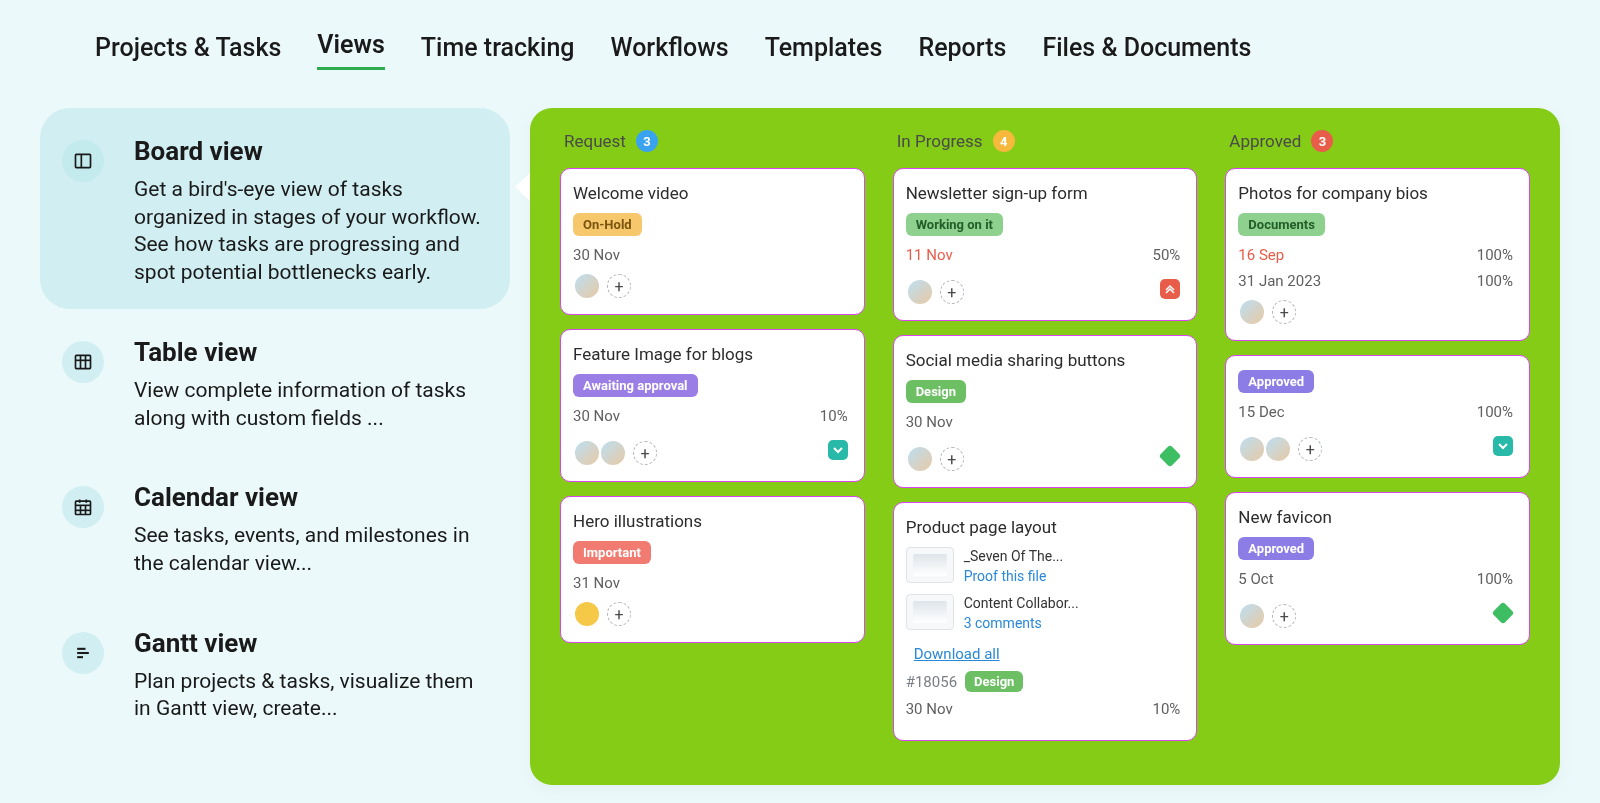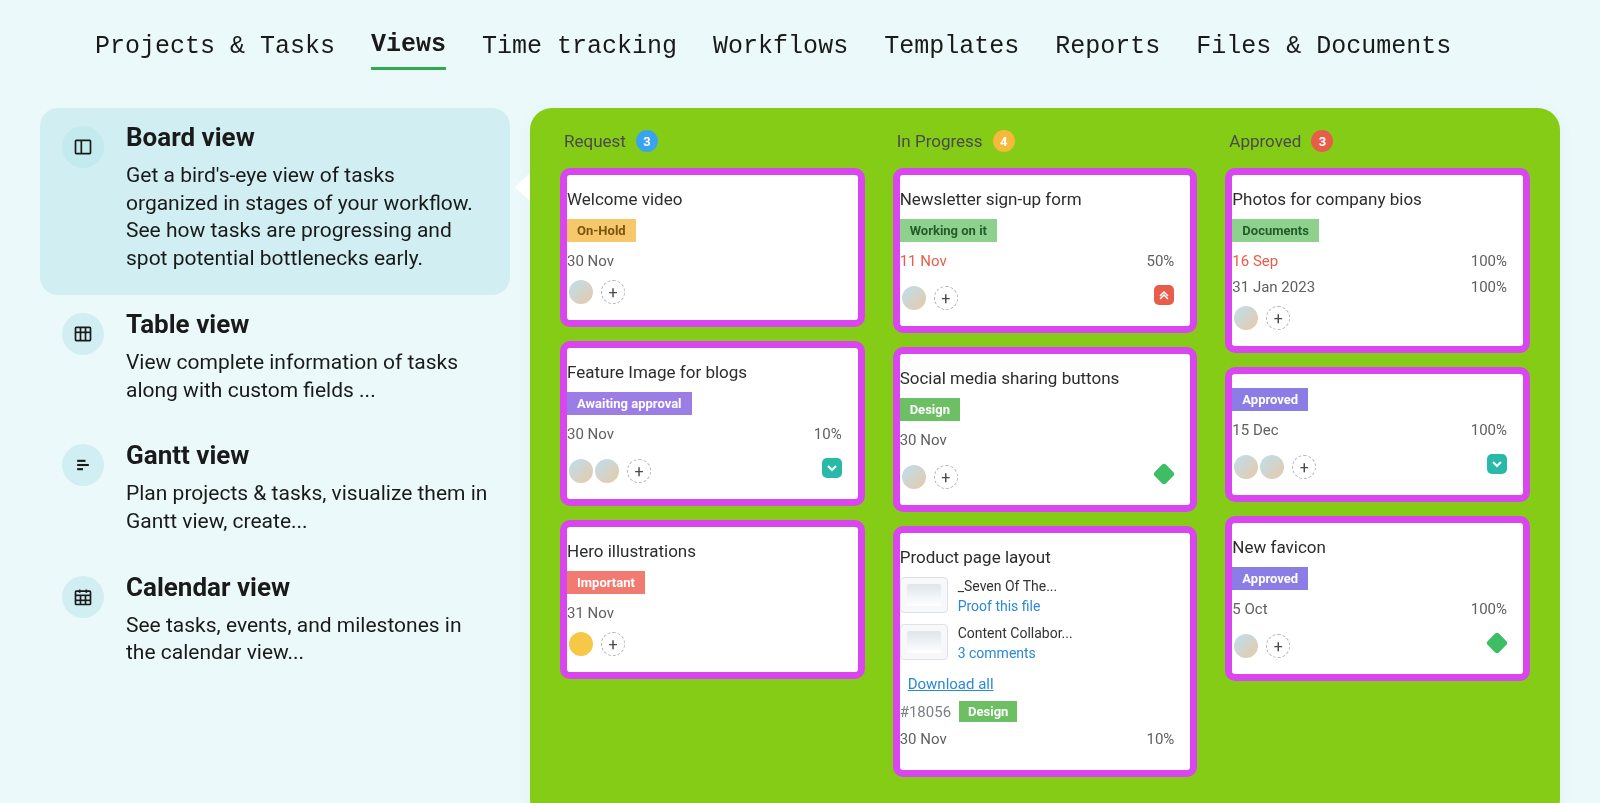"Projects & Tasks" .tabs { align-items: center -> flex-end; font-family: Liberation Mono, monospace -> none }
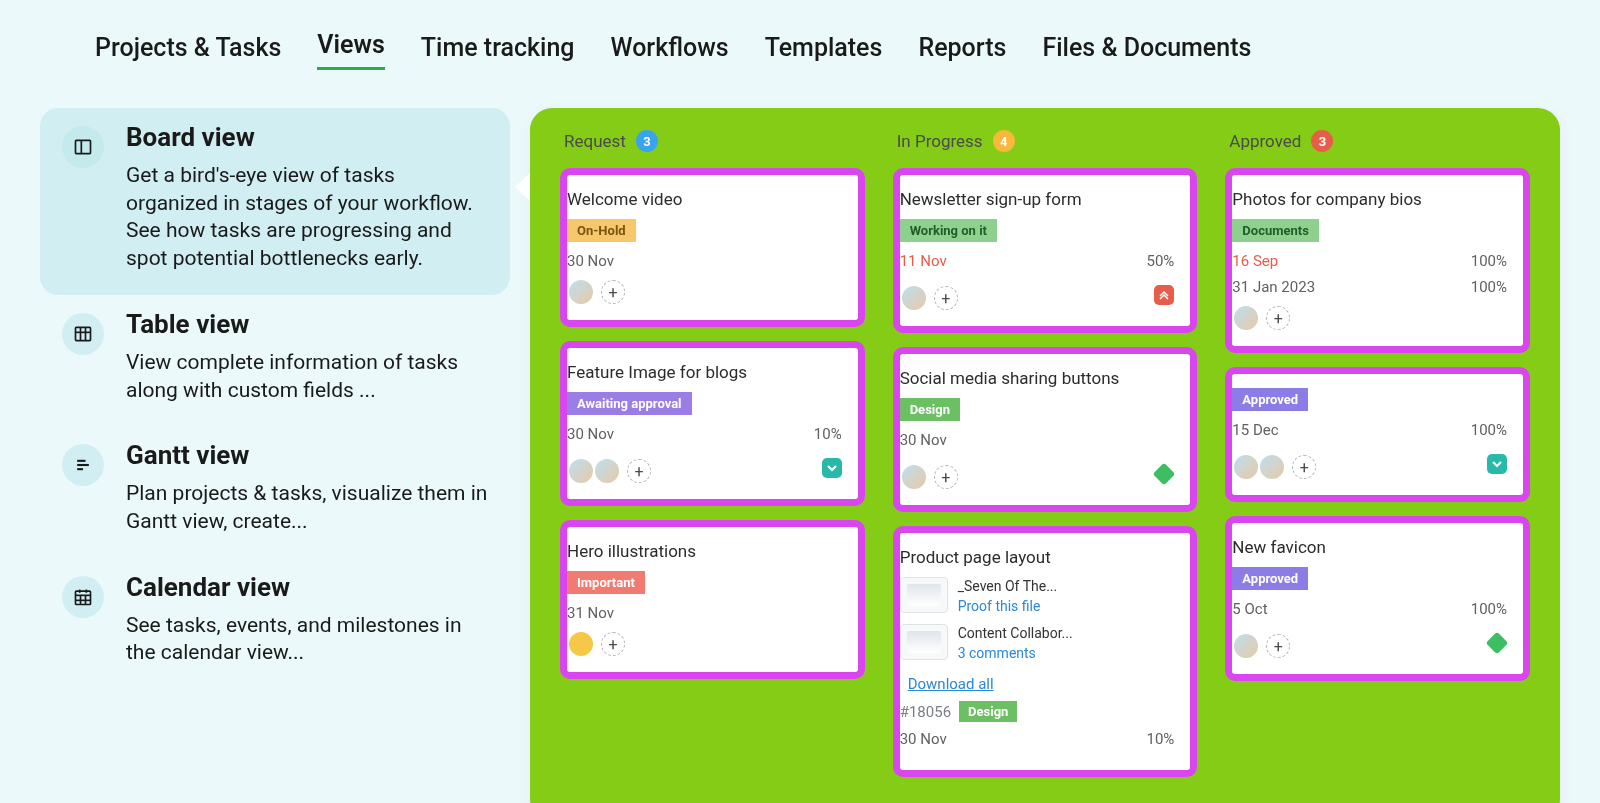"Board view" .side-item { border-radius: 18px -> 30px; gap: 22px -> 30px; padding: 14px 22px 22px 22px -> 28px 22px 22px 22px }
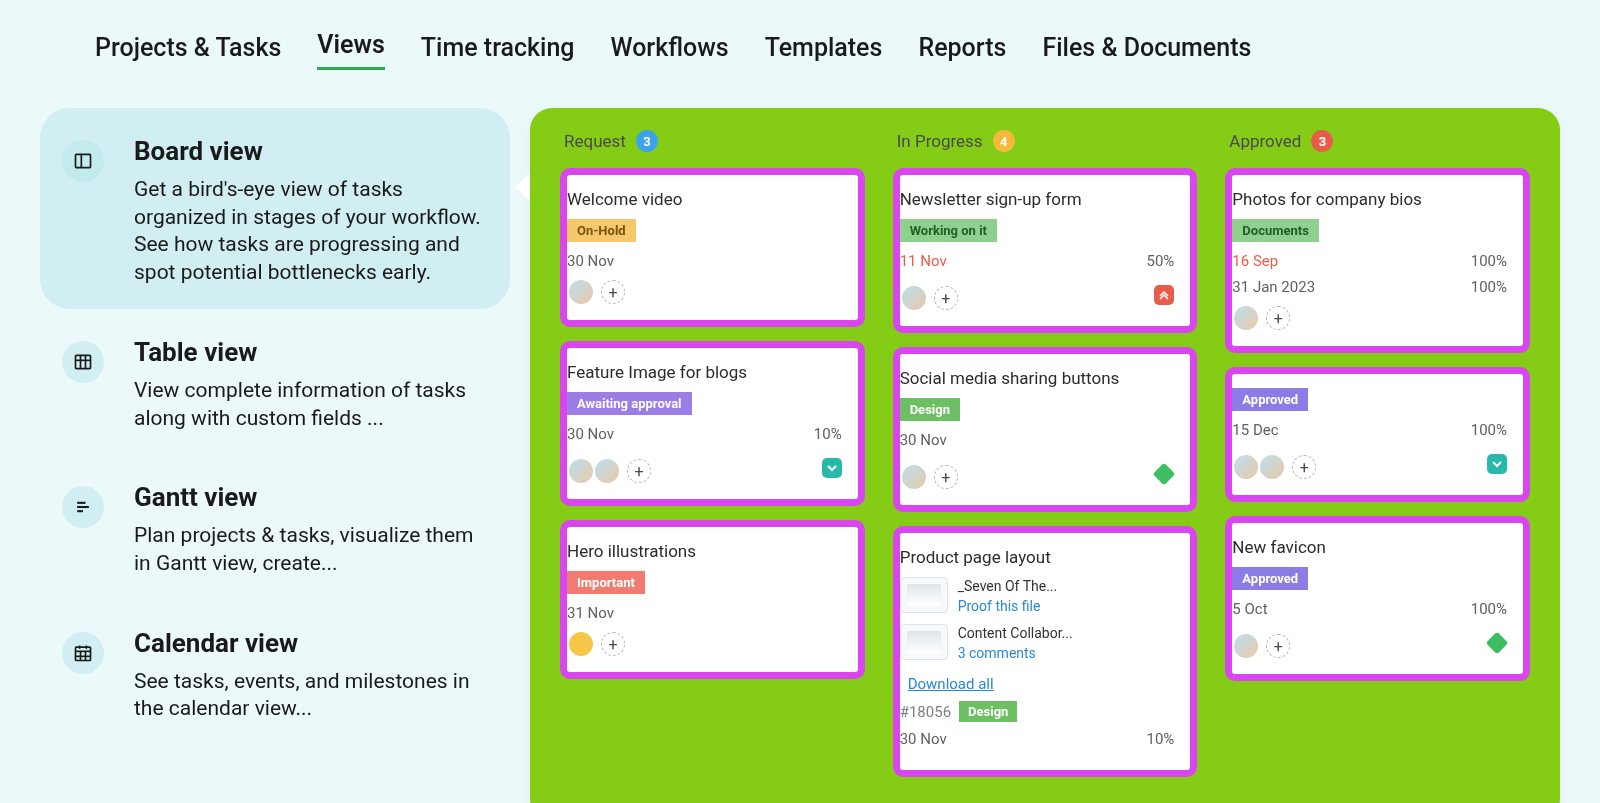"Welcome video" .card { border: 7px solid #d946ef -> 1px solid #d946ef; padding: 14px 16px 14px 0 -> 14px 16px 14px 12px }
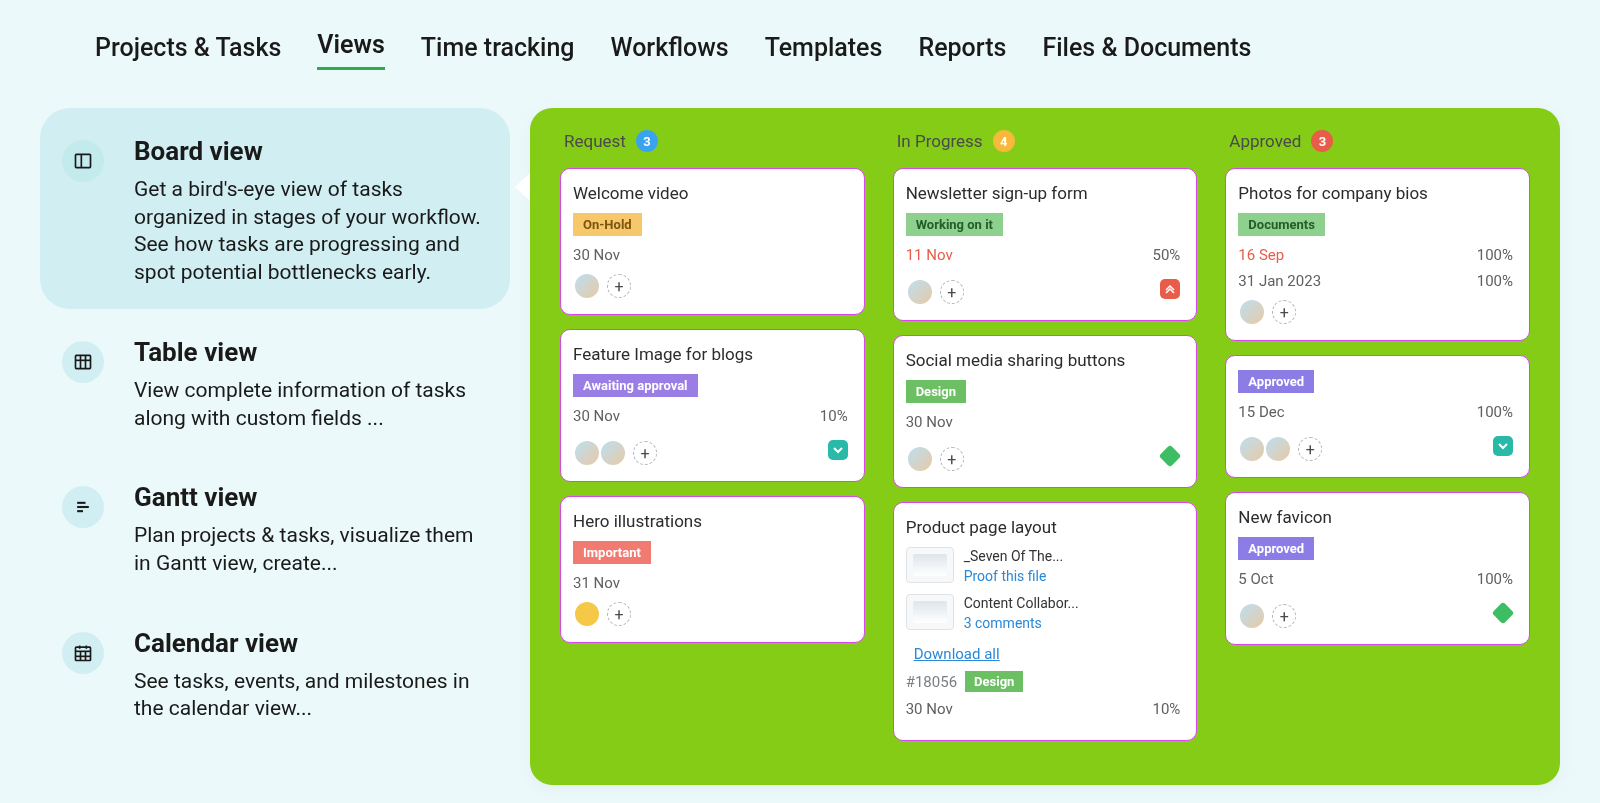"On-Hold" .status { border-radius: 0 -> 6px }
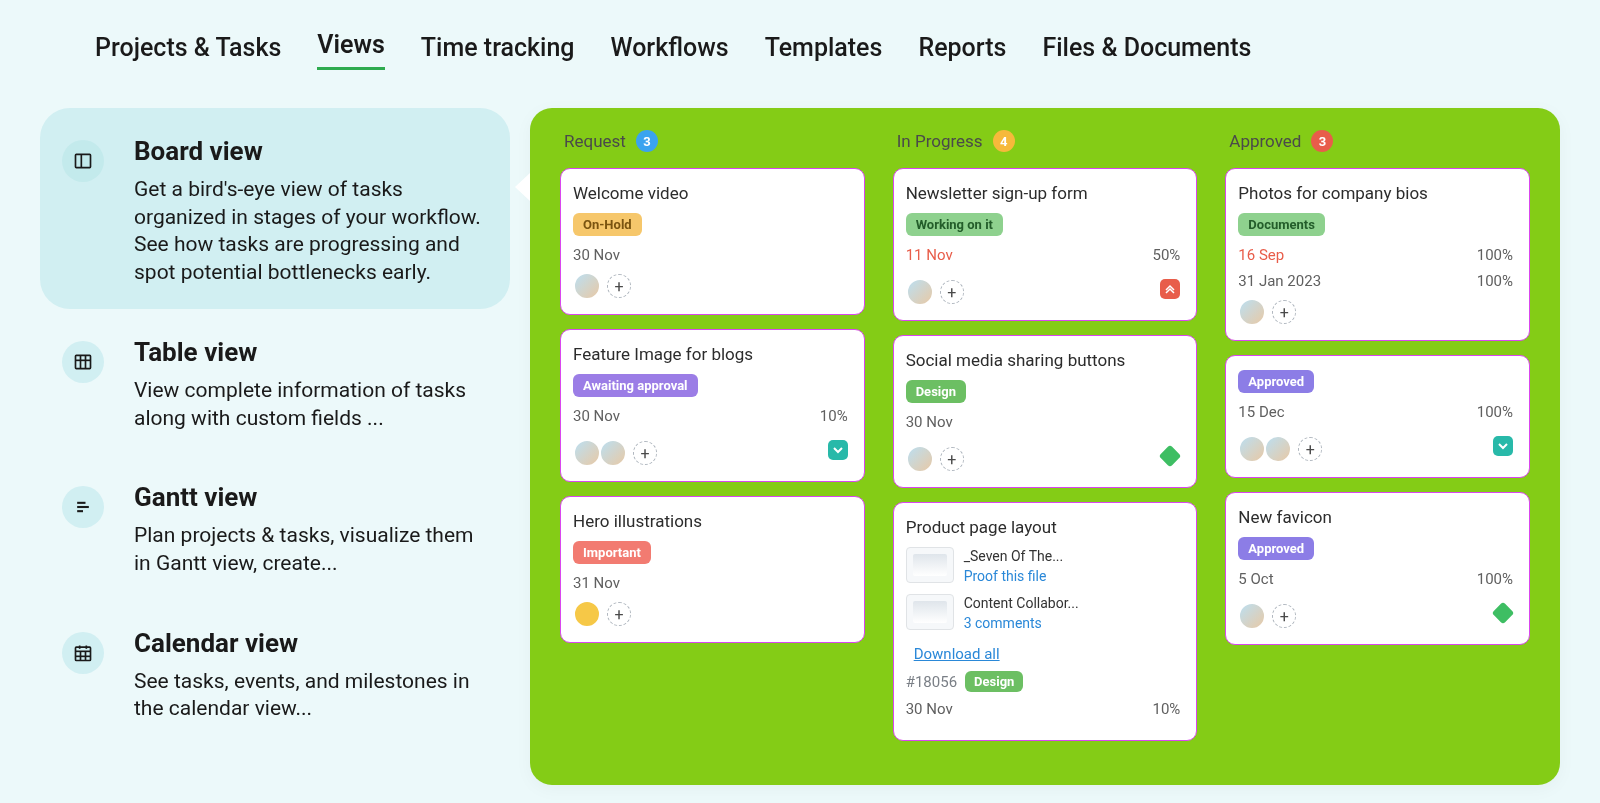"Gantt view" div.side-item { order: before "Calendar view" -> after "Calendar view" }
